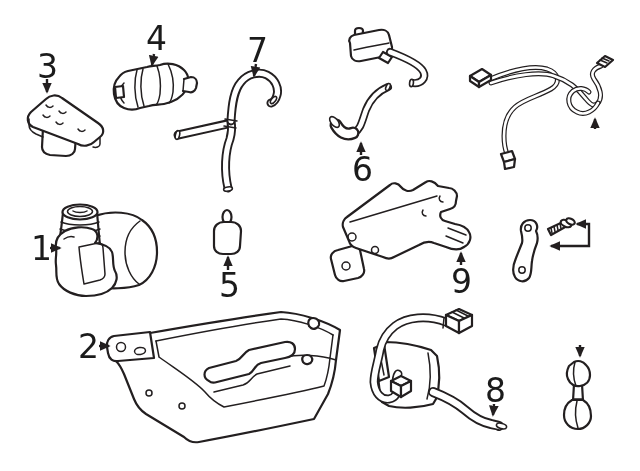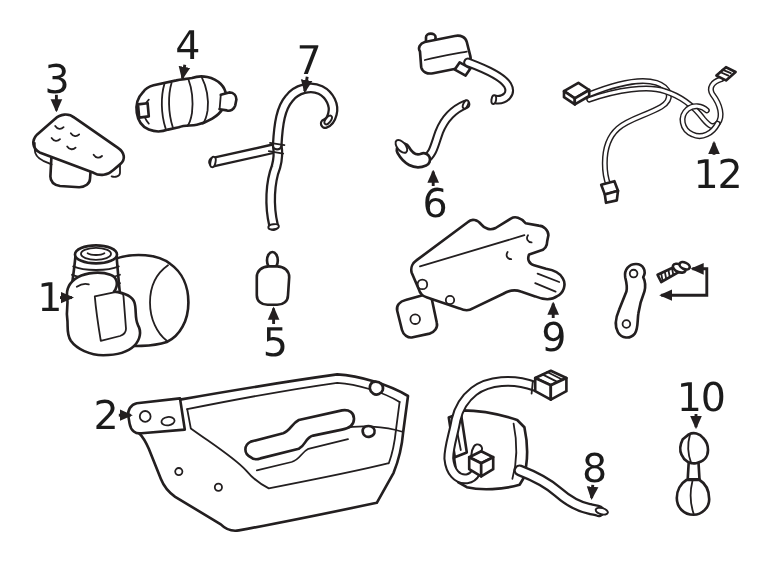"12" div.callout { html: <div>12</div> -> none }
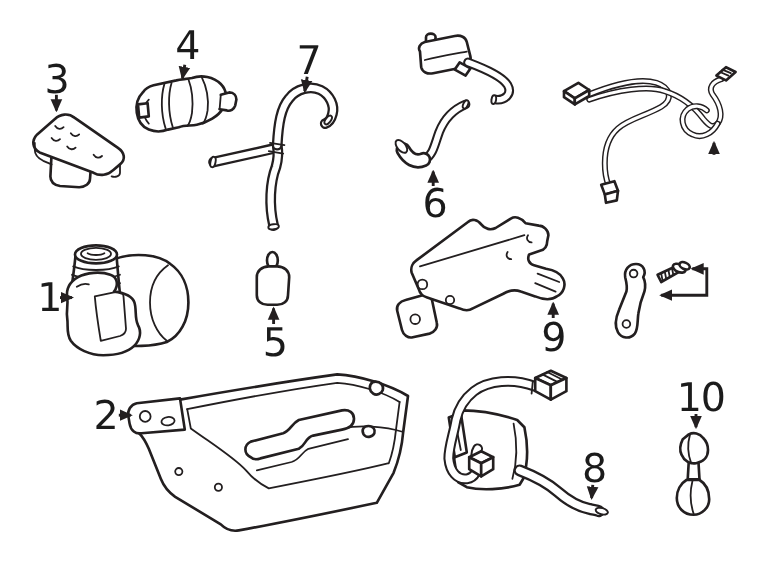"10" div.callout { html: <div>10</div> -> none }
